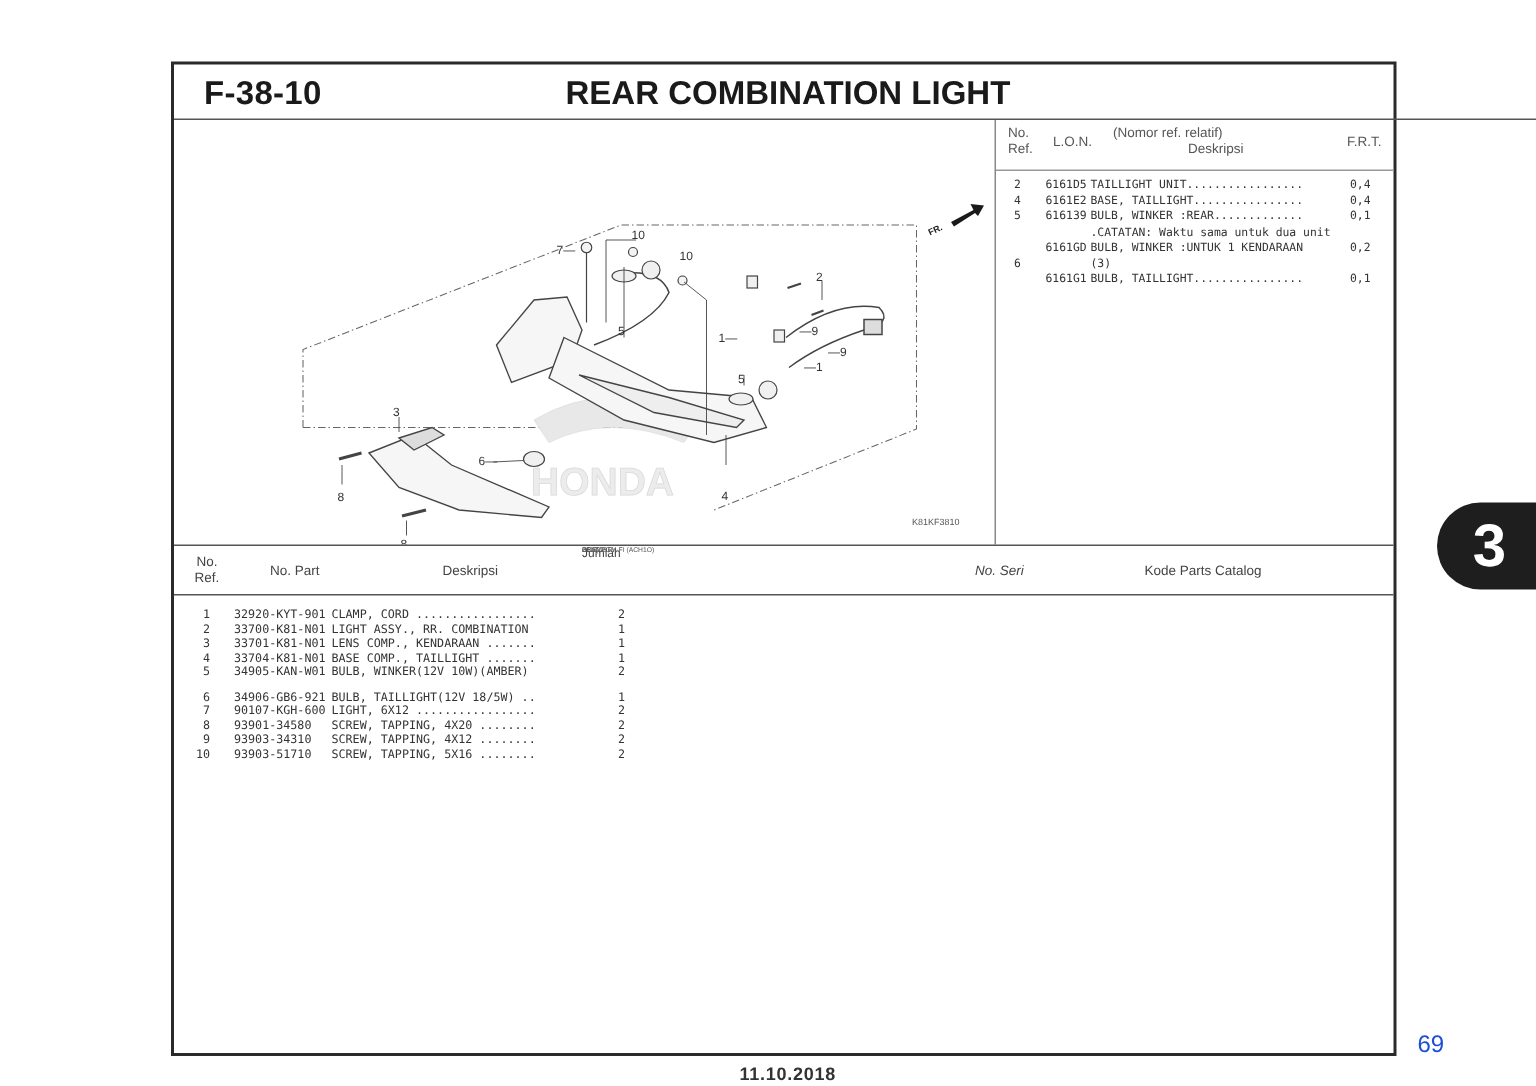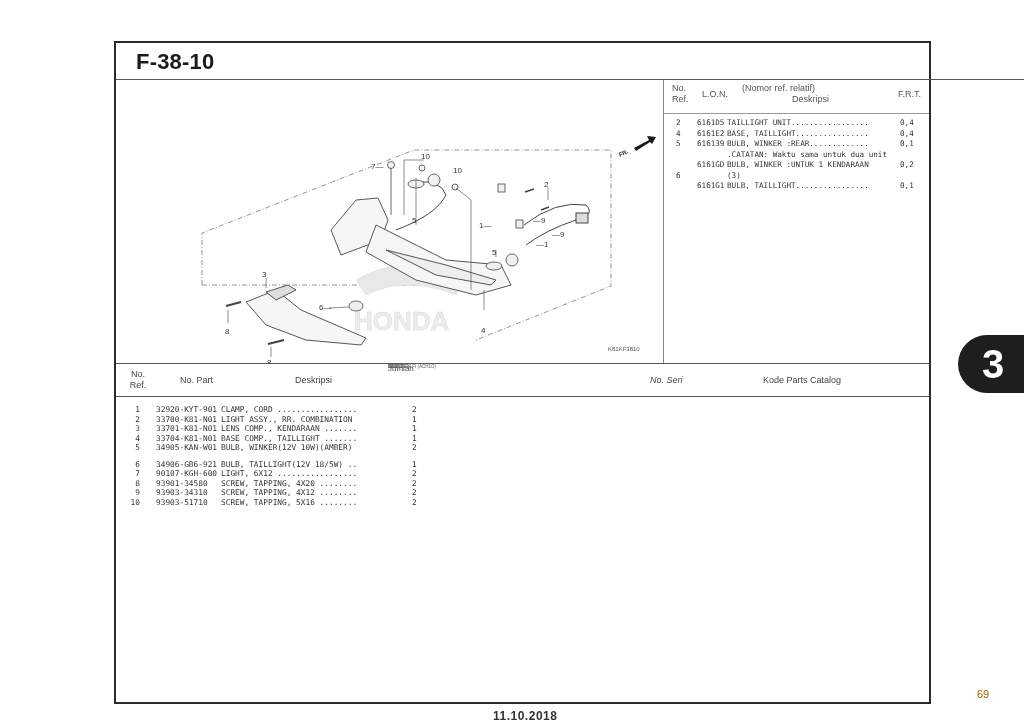"REAR COMBINATION LIGHT" span.title-name { html: none -> <span>REAR COMBINATION LIGHT</span> }
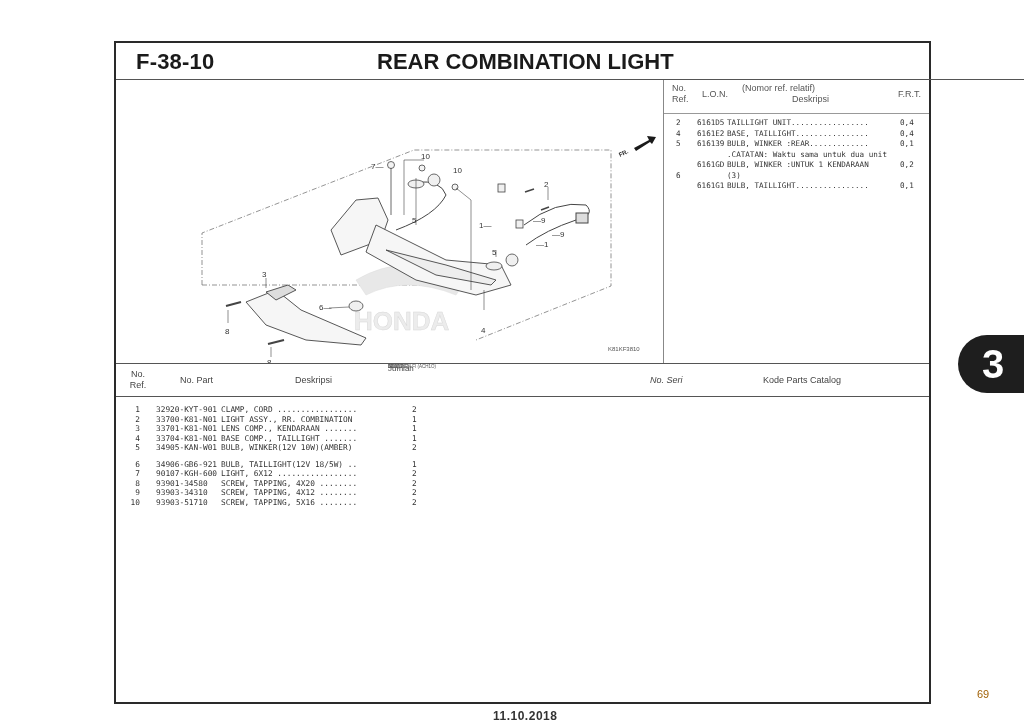"69" .page-number { color: #a16207 -> #1d4ed8; font-size: 11px -> 16px; margin-left: 32px -> none }
